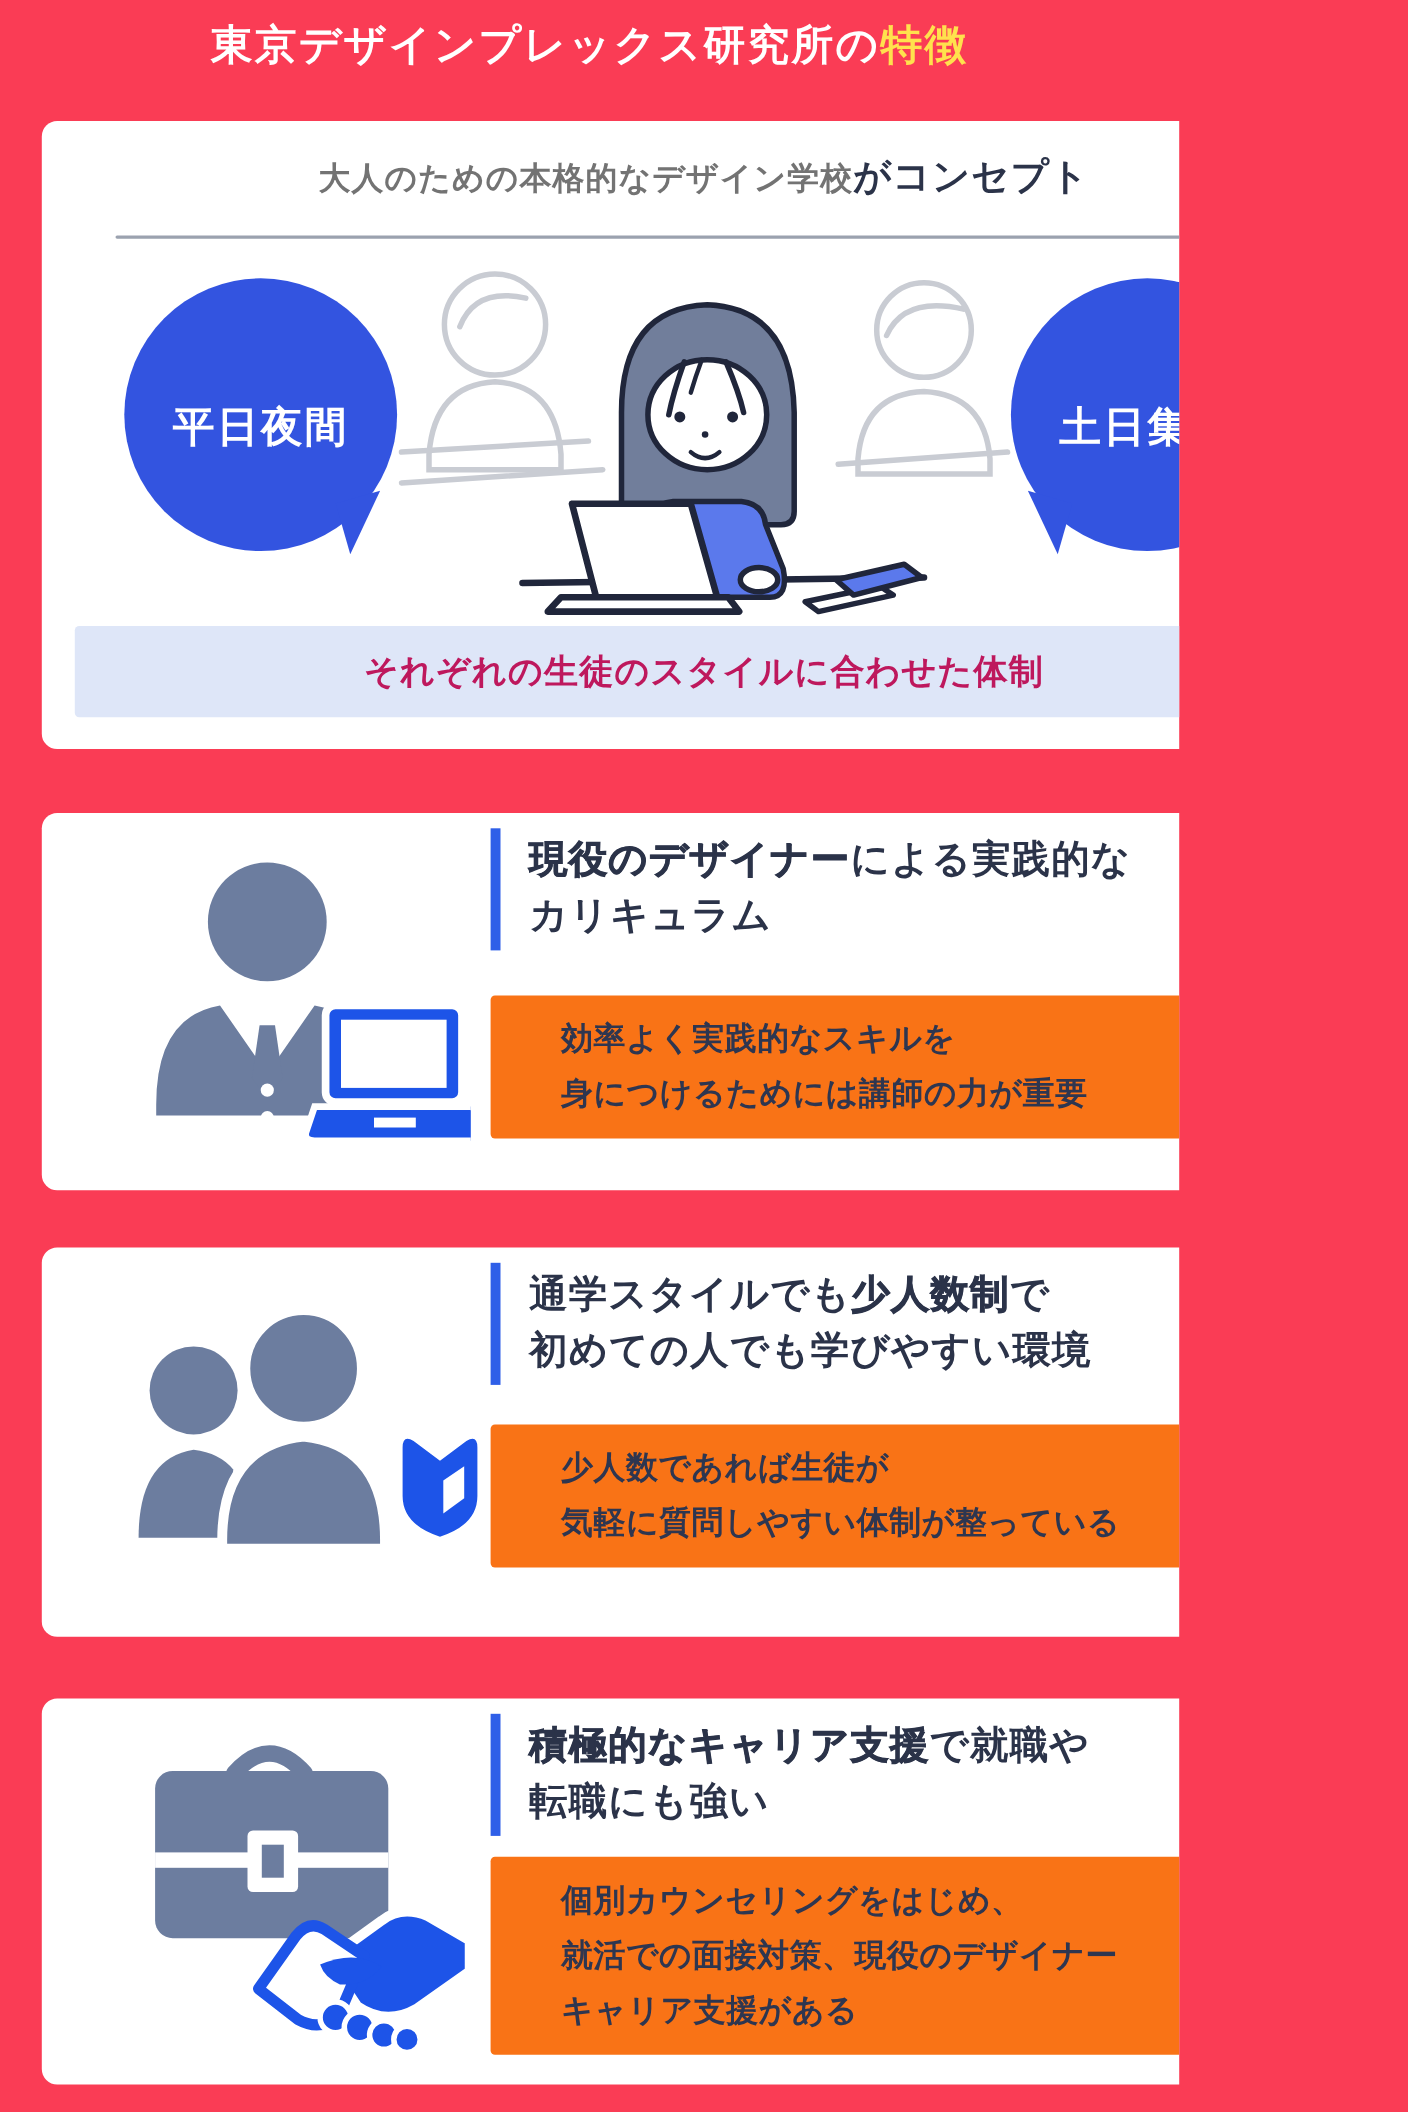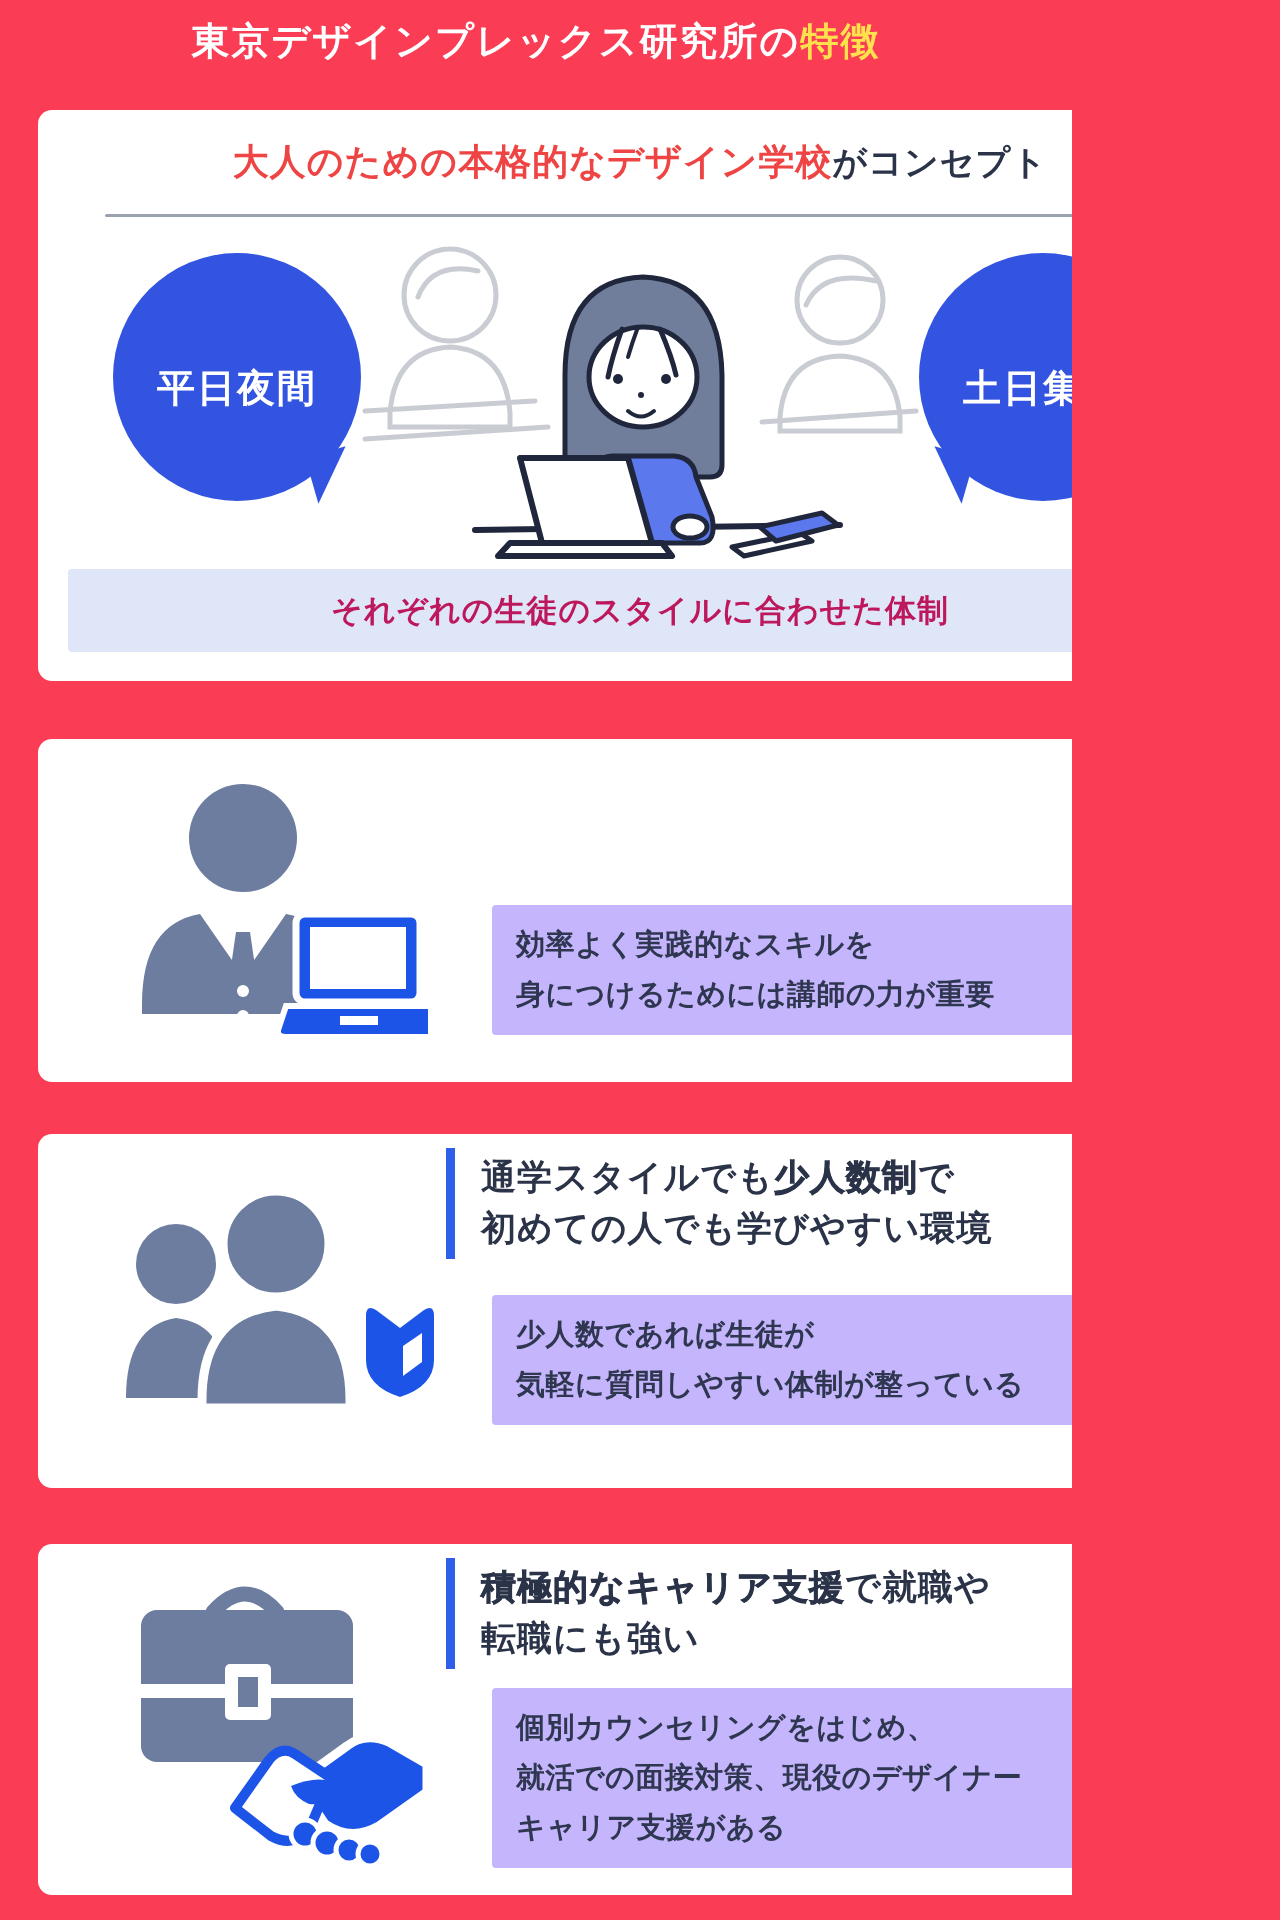"大人のための本格的なデザイン学校" .card1-heading .blue { color: #ef4444 -> #737373; font-size: 36px -> 29px }
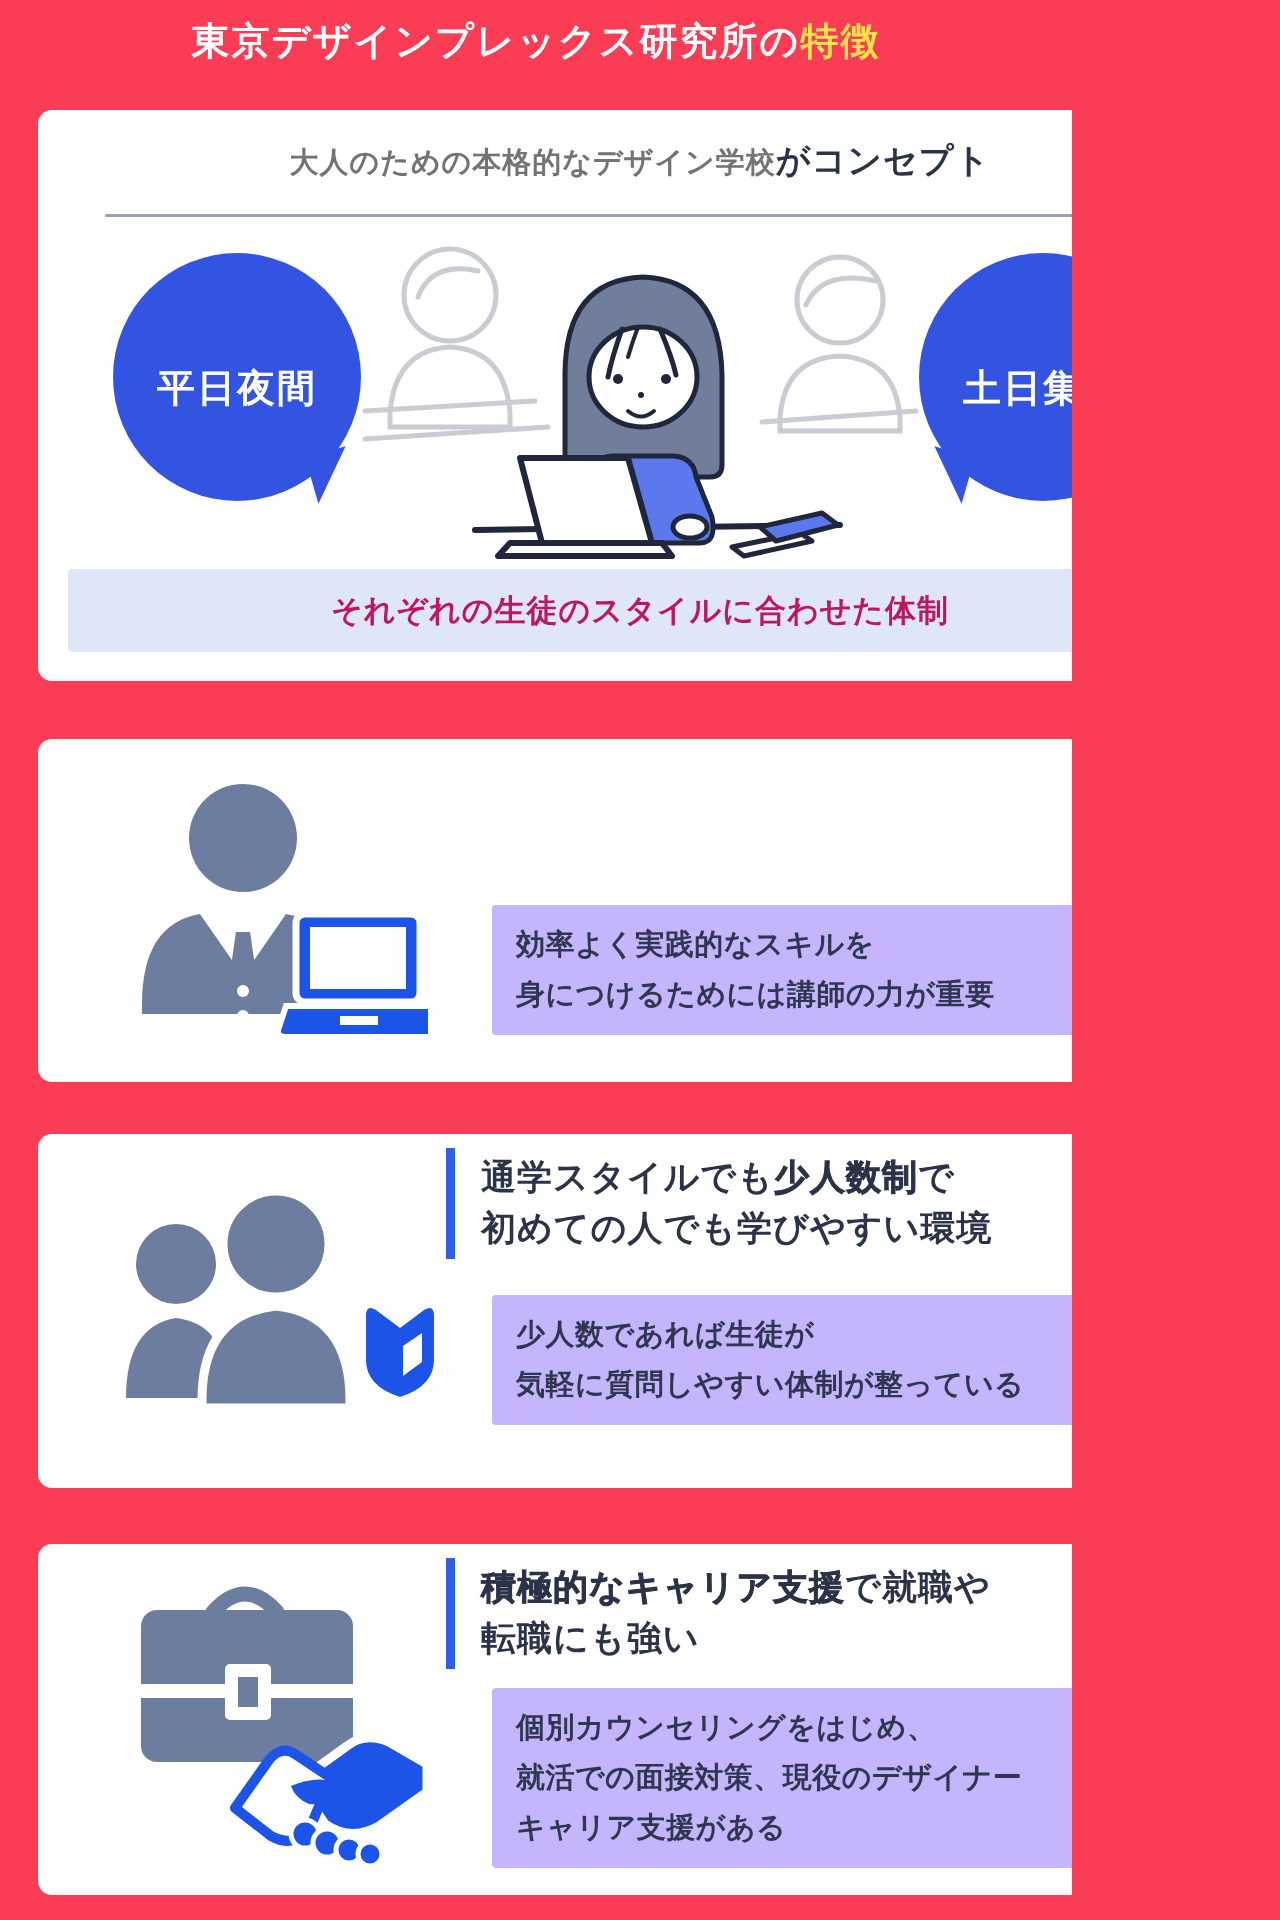"現役のデザイナーによる実践的な" h3.feature-heading { html: none -> <h3><span>現役のデザイナー</span><span>による実践的な</span><br><span>カリキュラム</span></h3> }
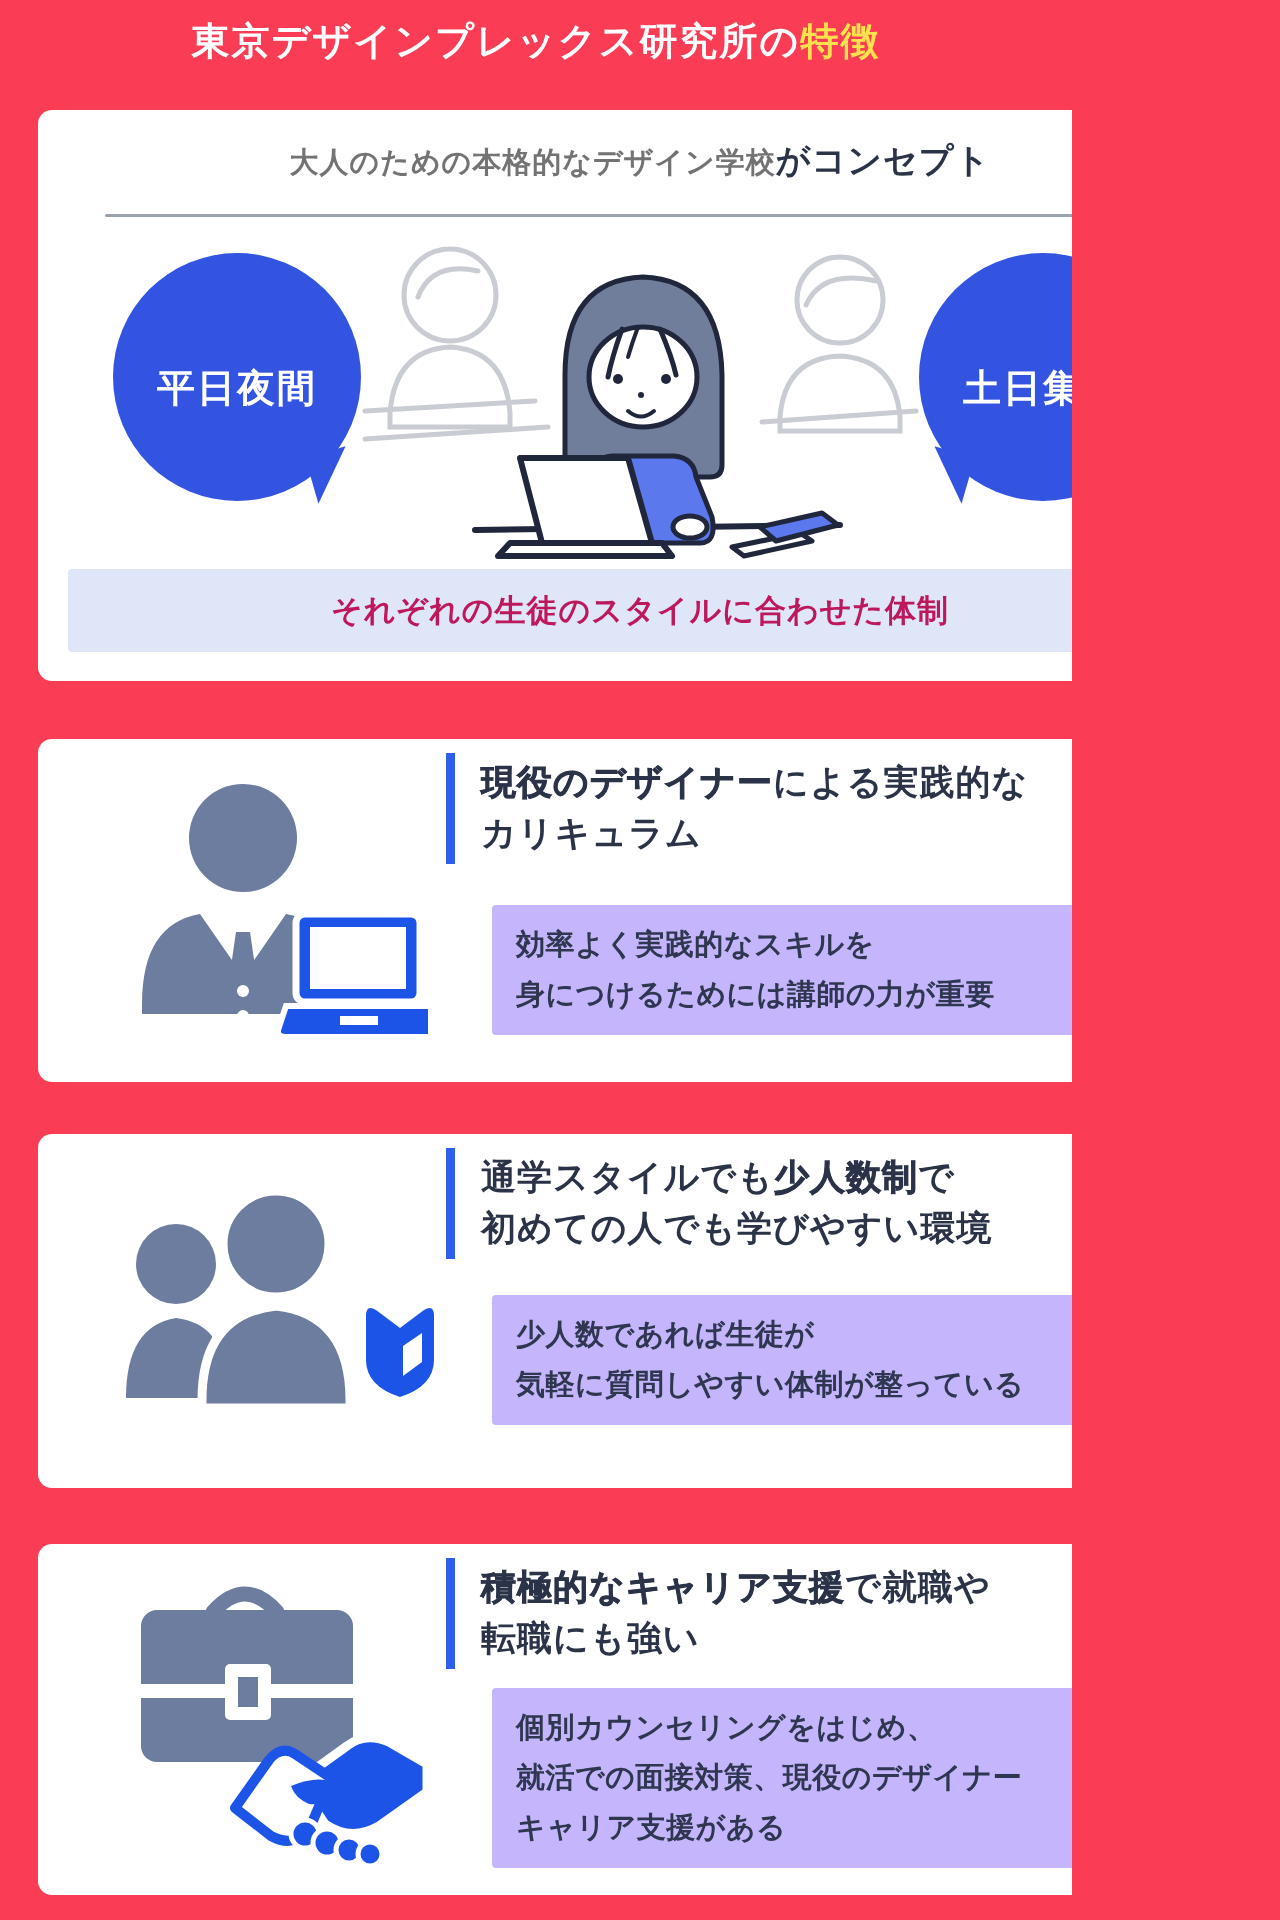"効率よく実践的なスキルを" .feature-body { background: #c4b5fd -> #f97316; margin-left: 46px -> none; padding: 15px 24px -> 15px 64px }
